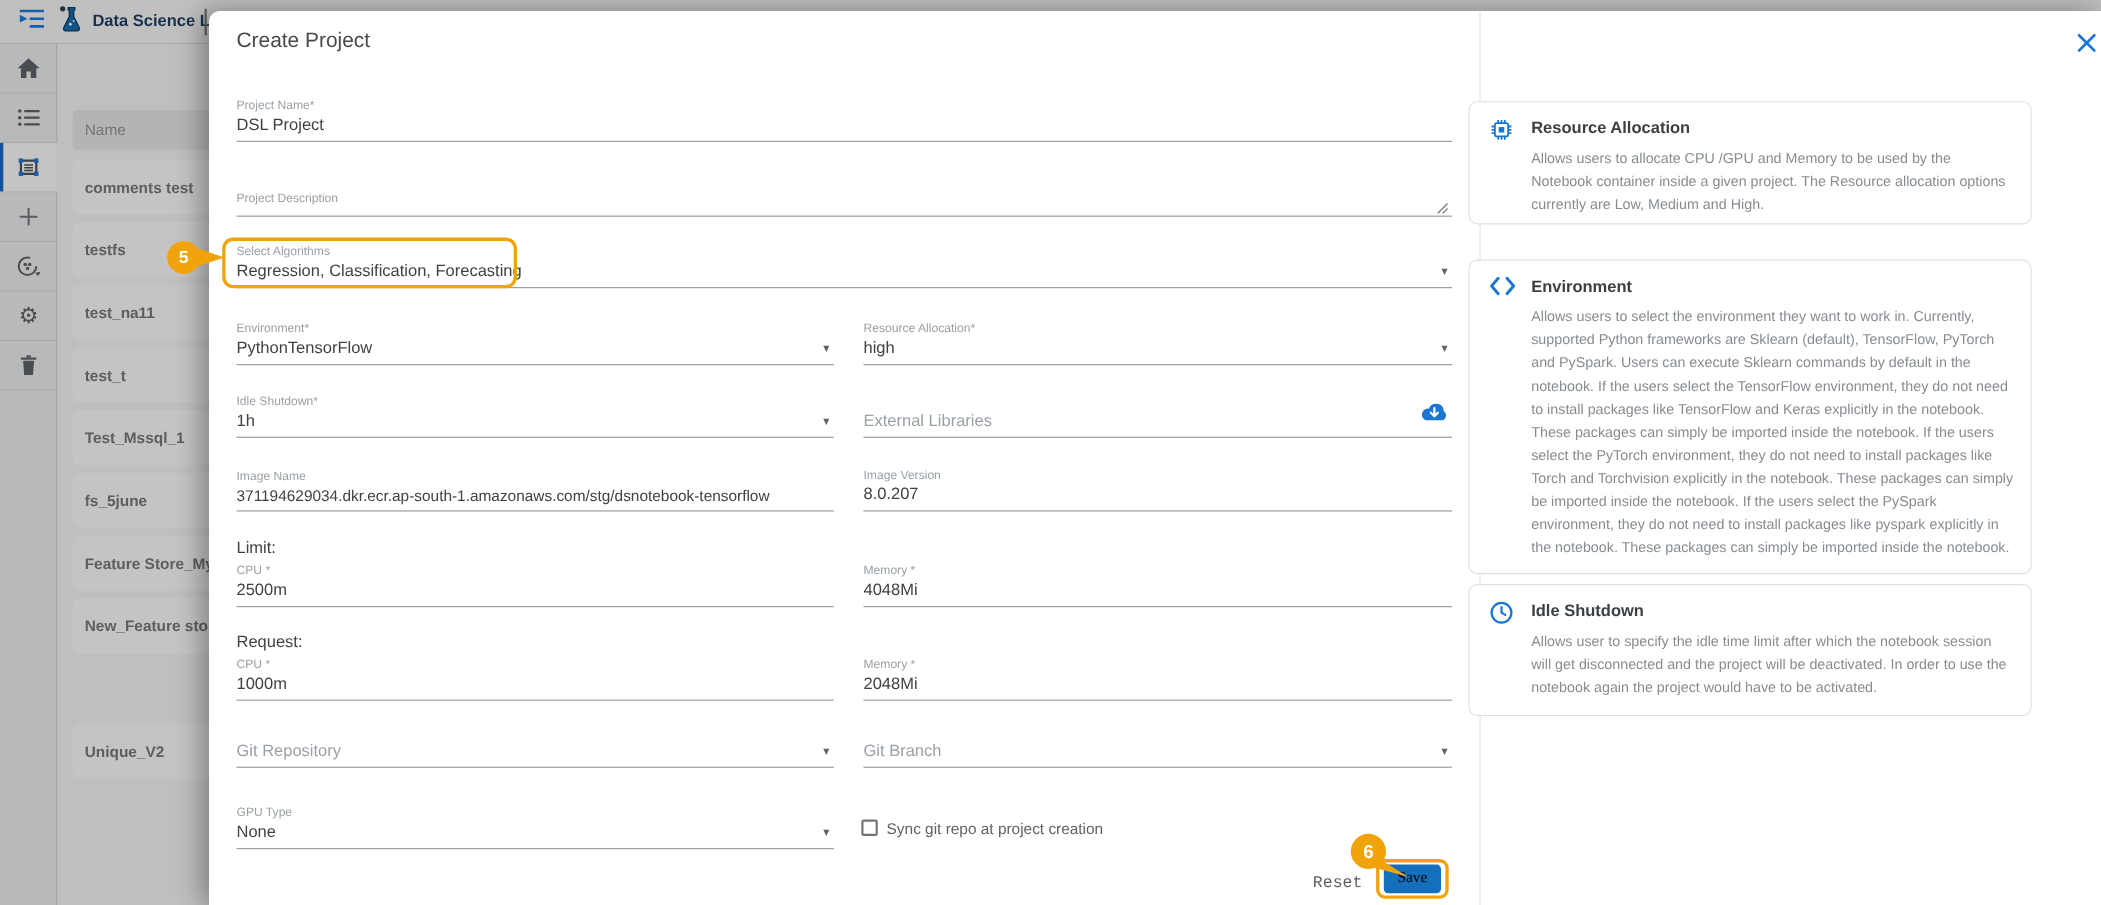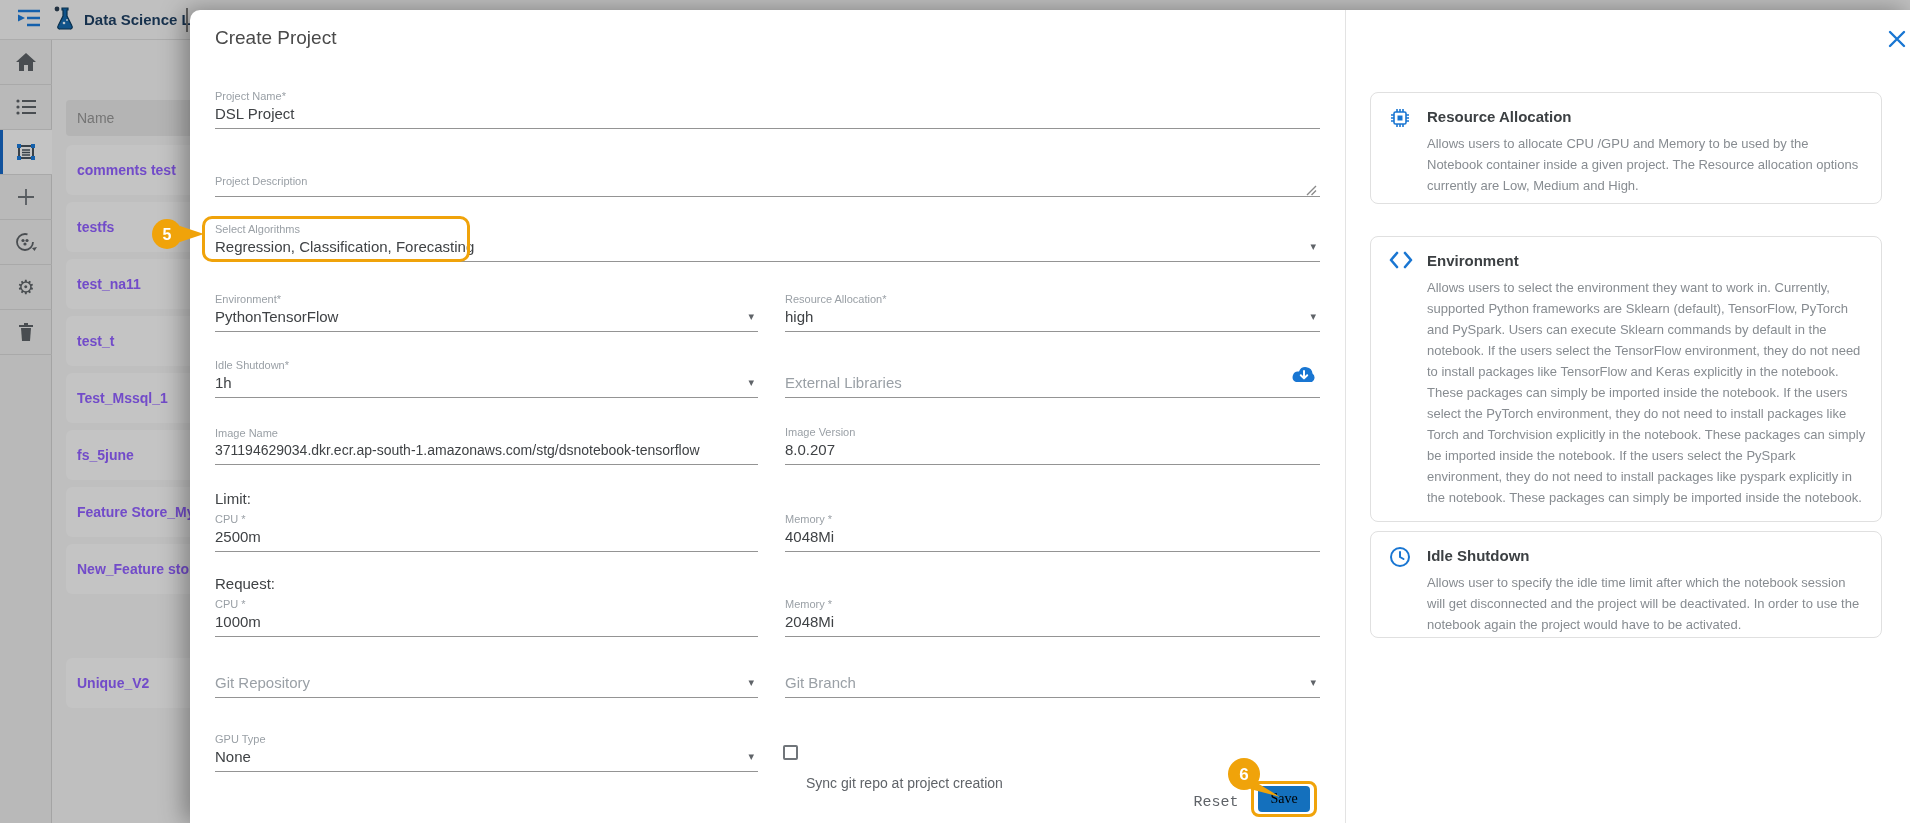"Resource Allocation" .icard { left: 1180px -> 1145px }
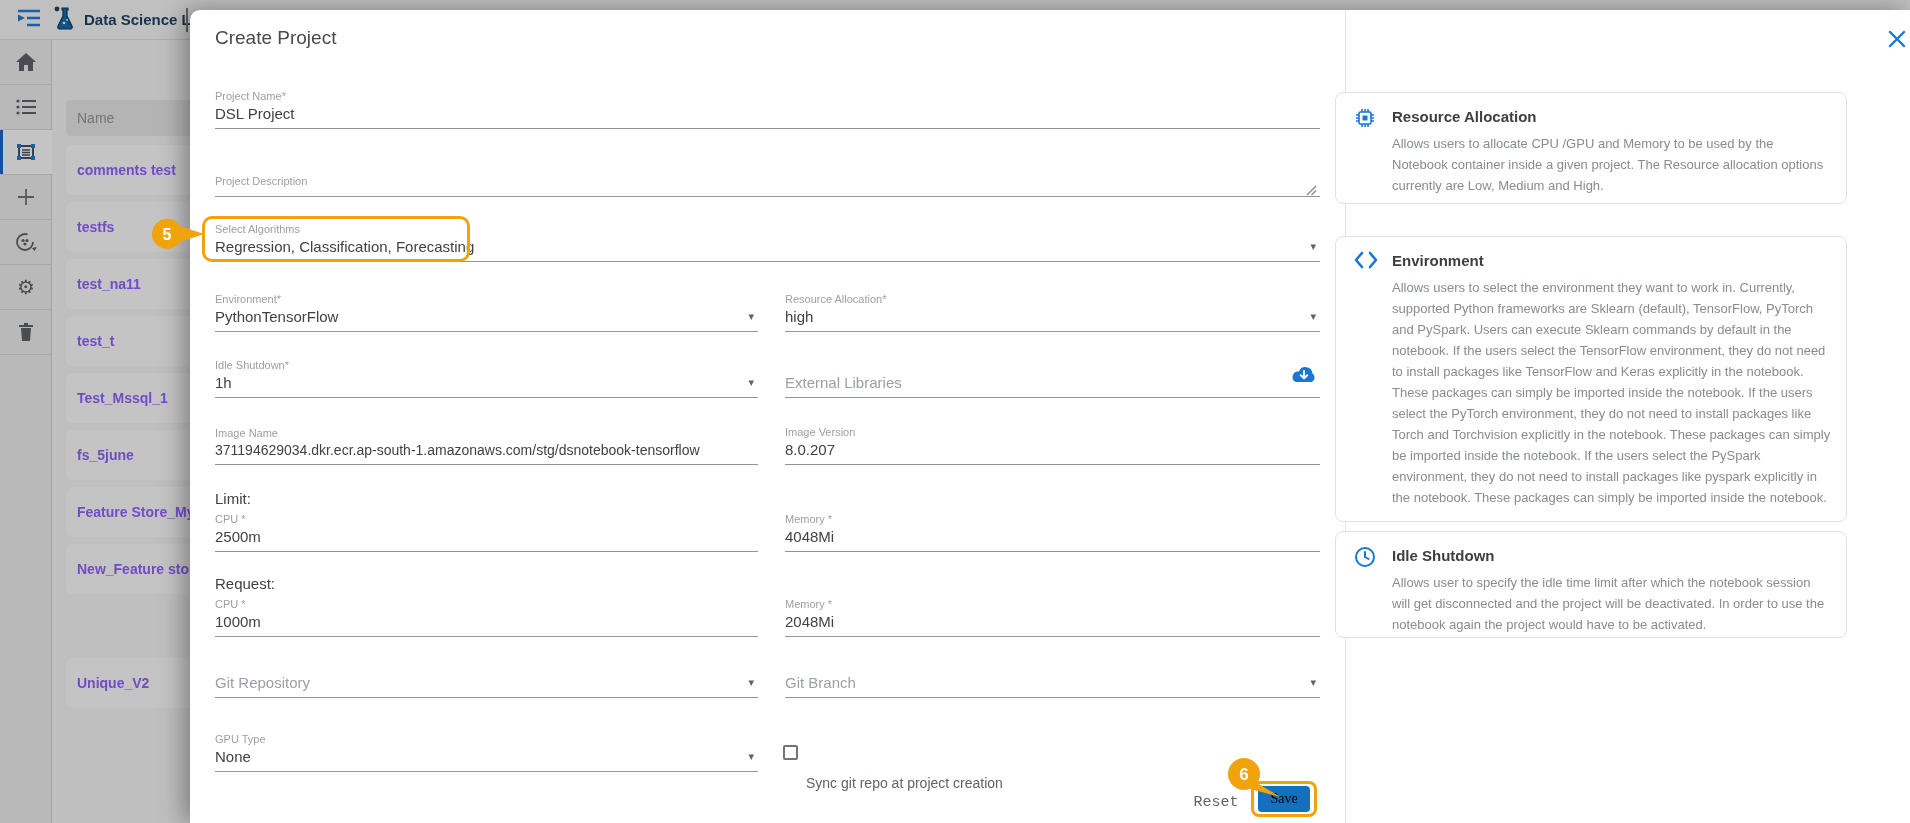"comments test" .prow { color: #8b5cf6 -> #737373 }
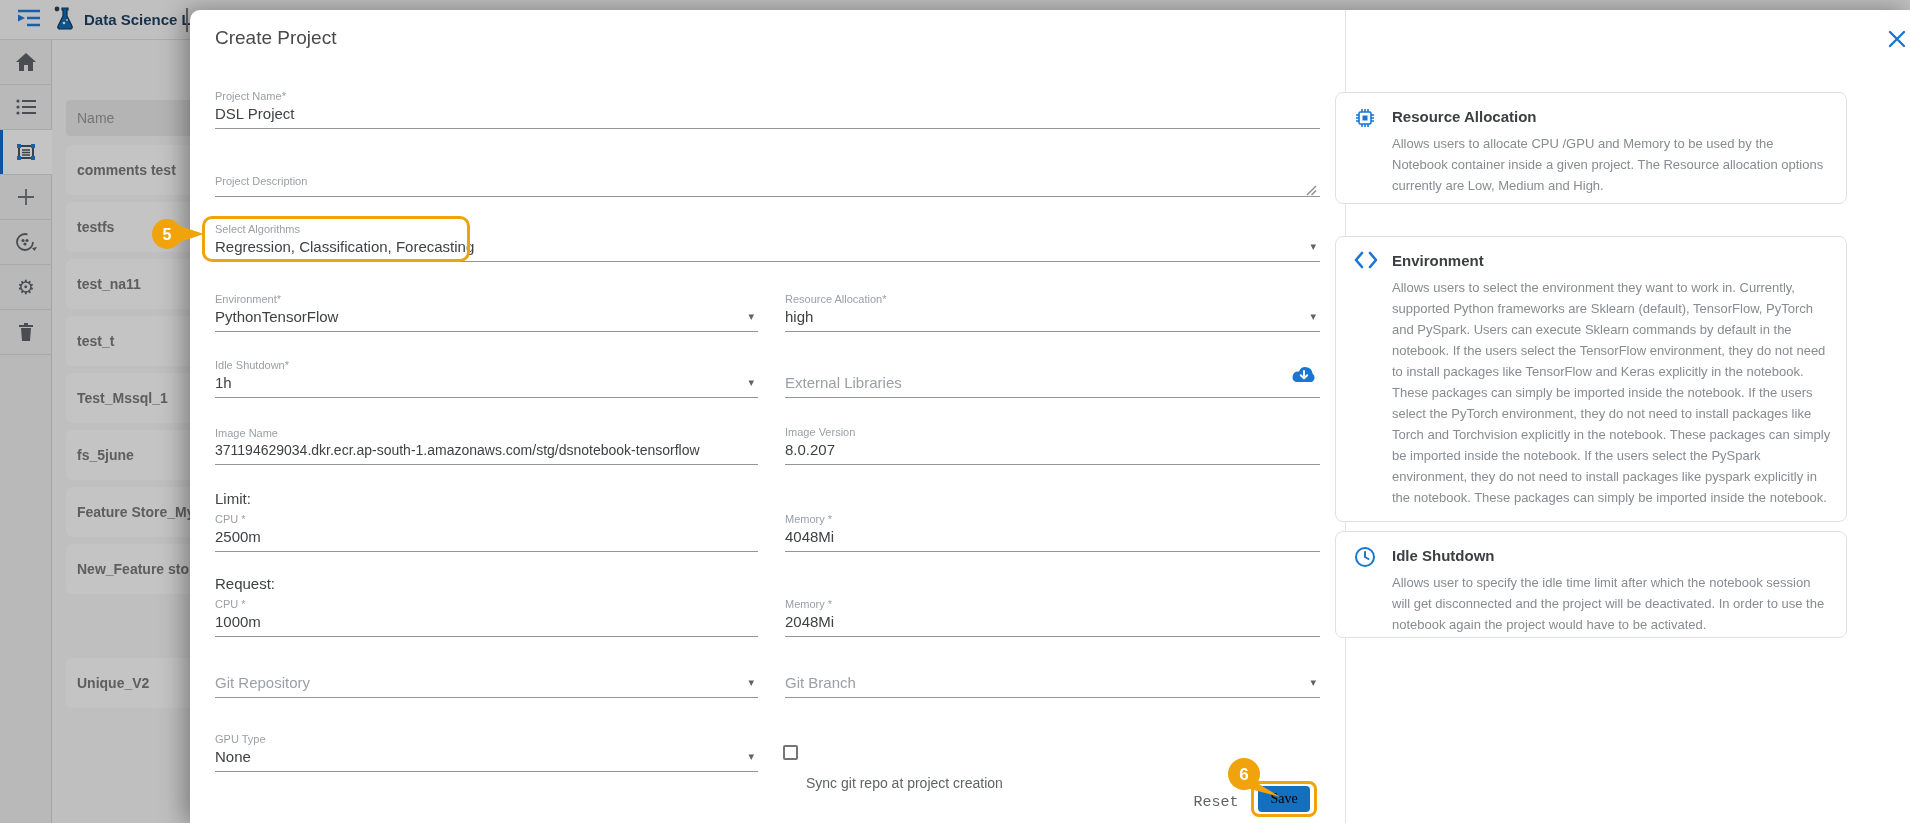"Idle Shutdown" div.icard { height: 107px -> 120px }
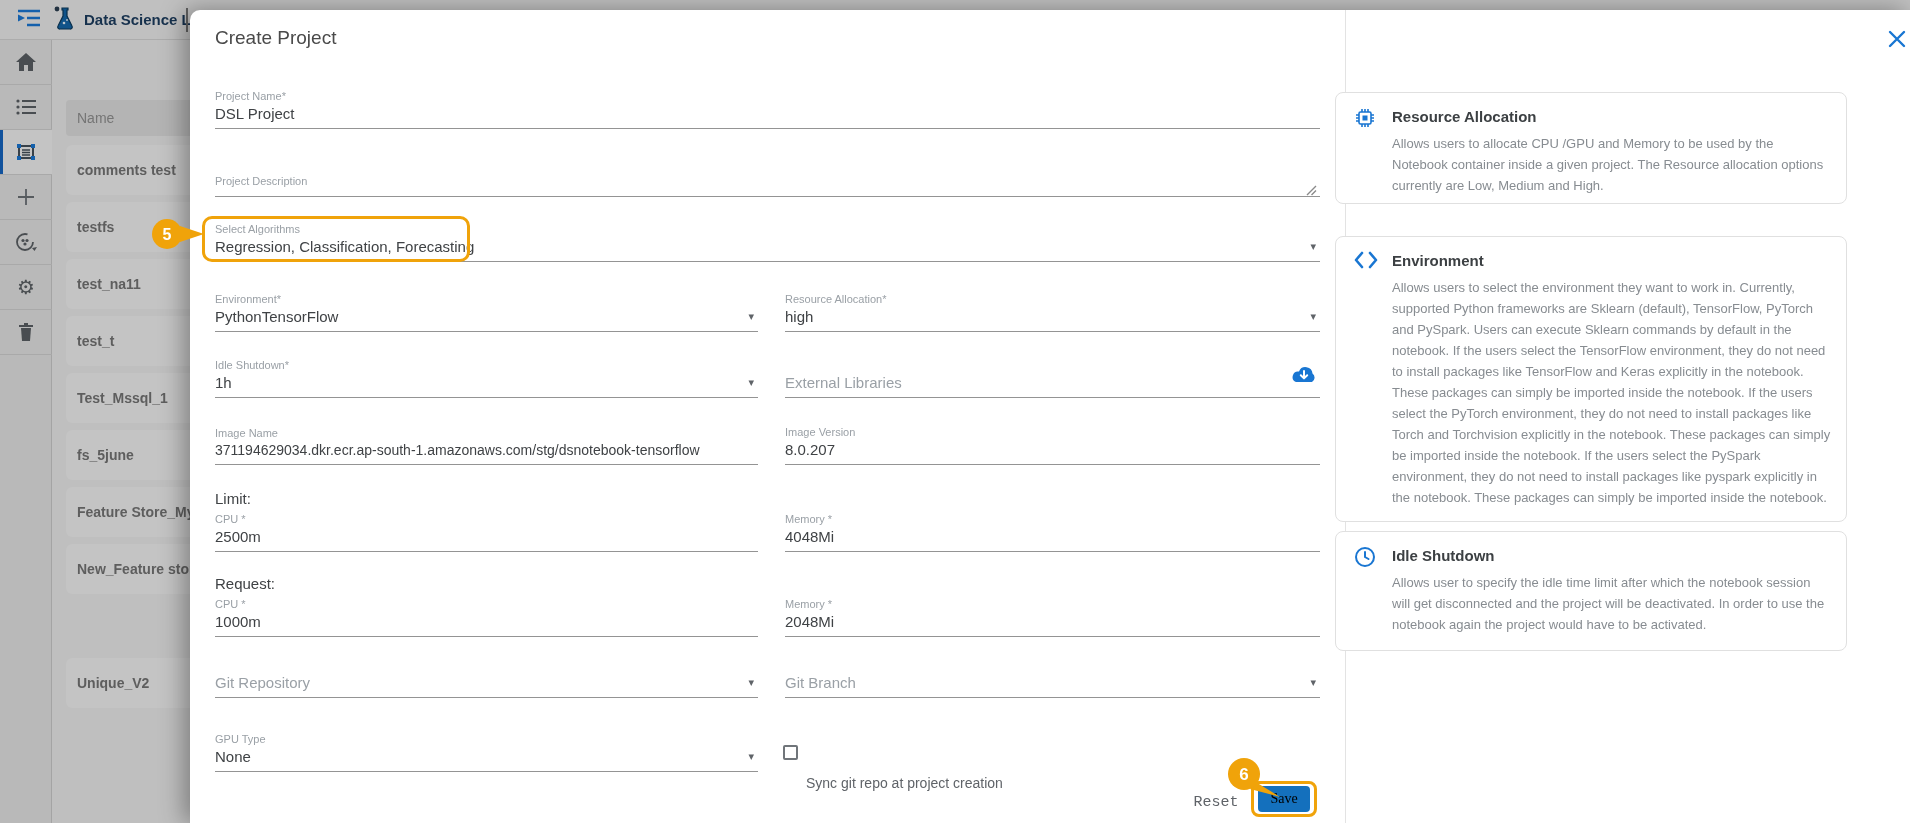"Sync git repo at project" .chk-lbl { top: 765px -> 735px }
